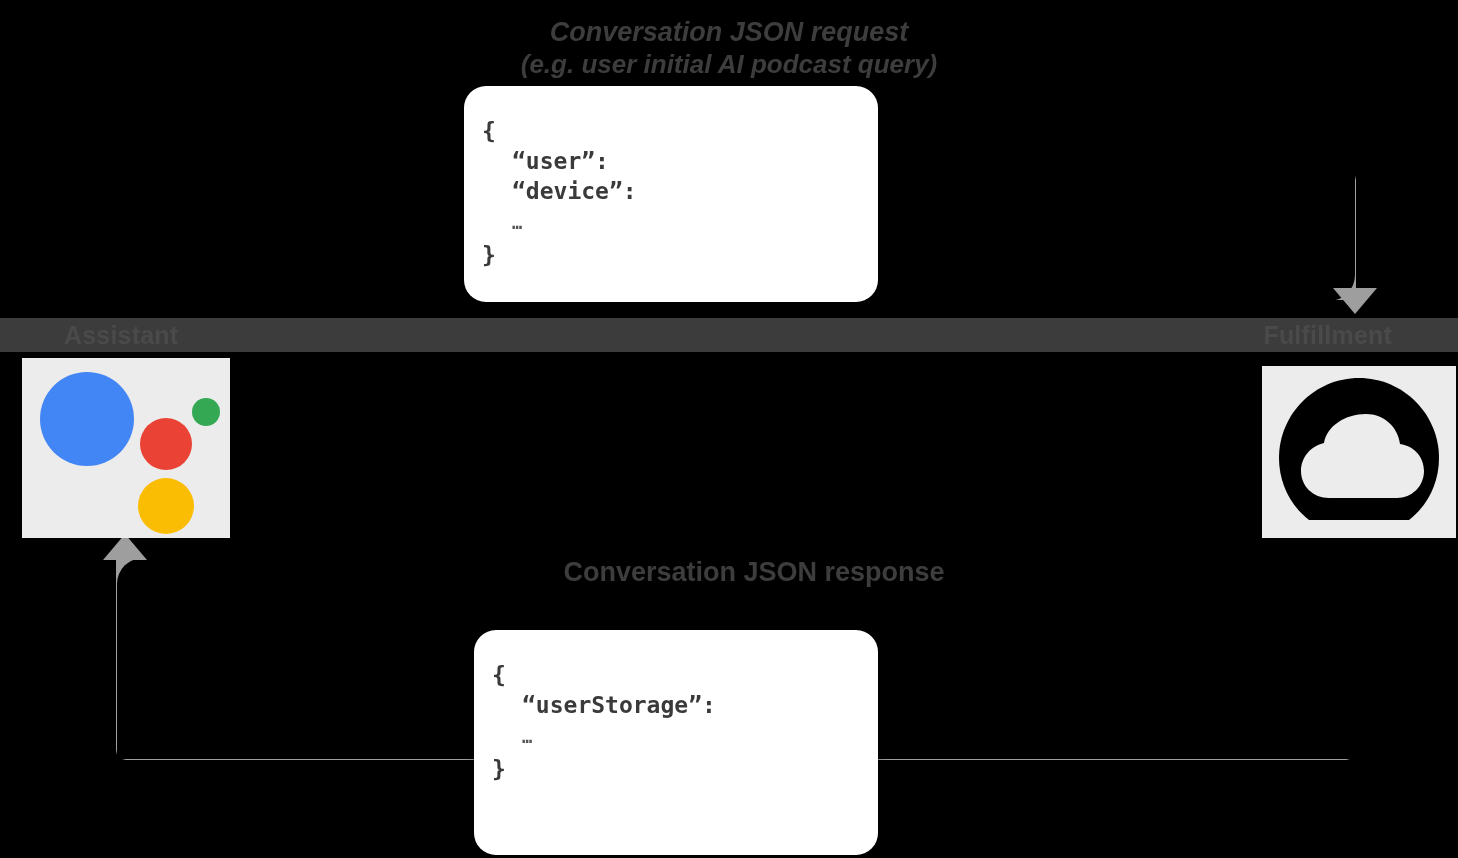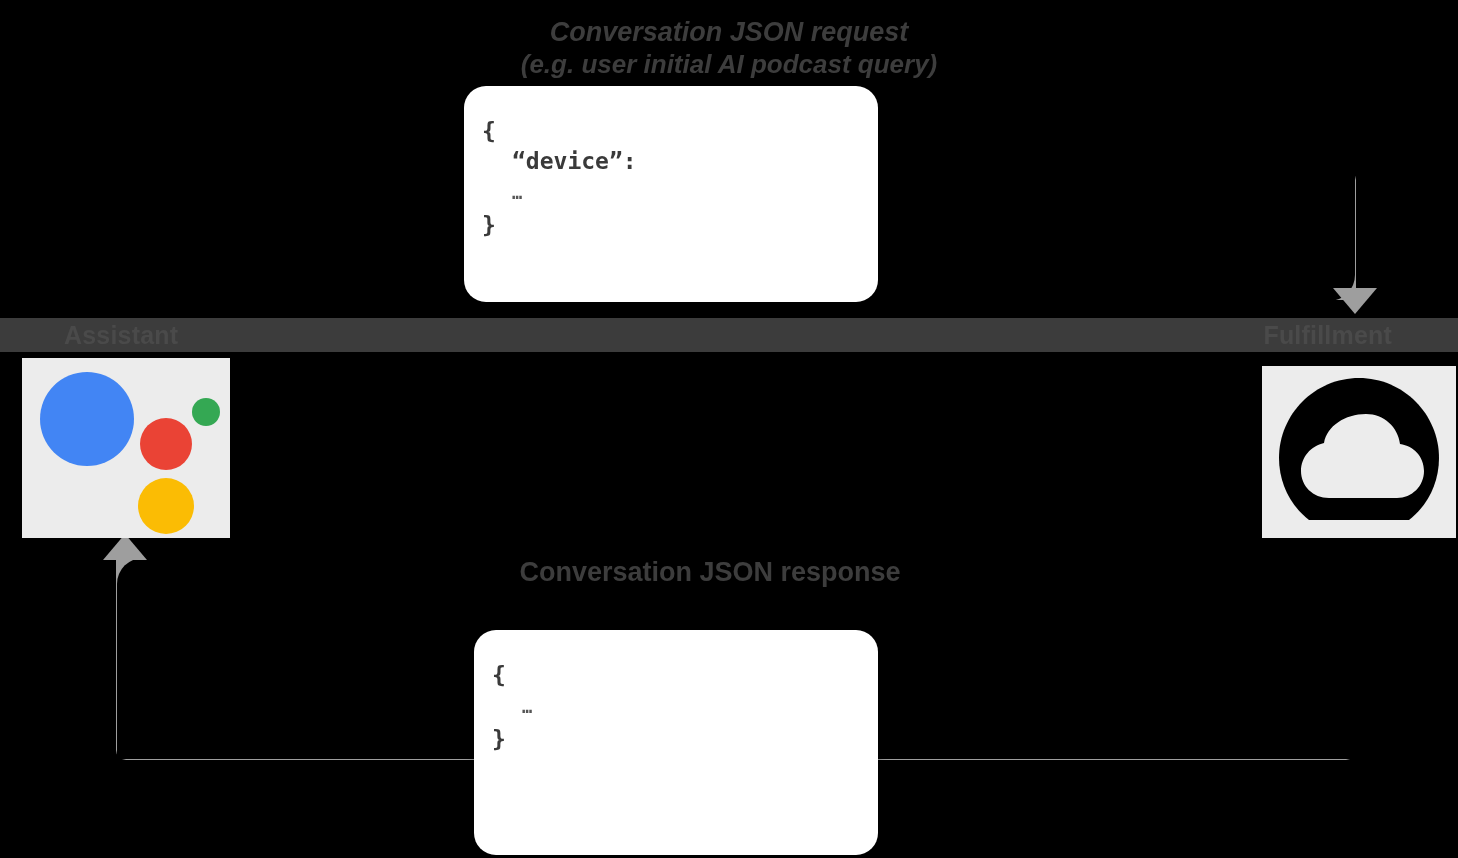"“user”:" div.code-line { html: none -> <div>“user”:</div> }
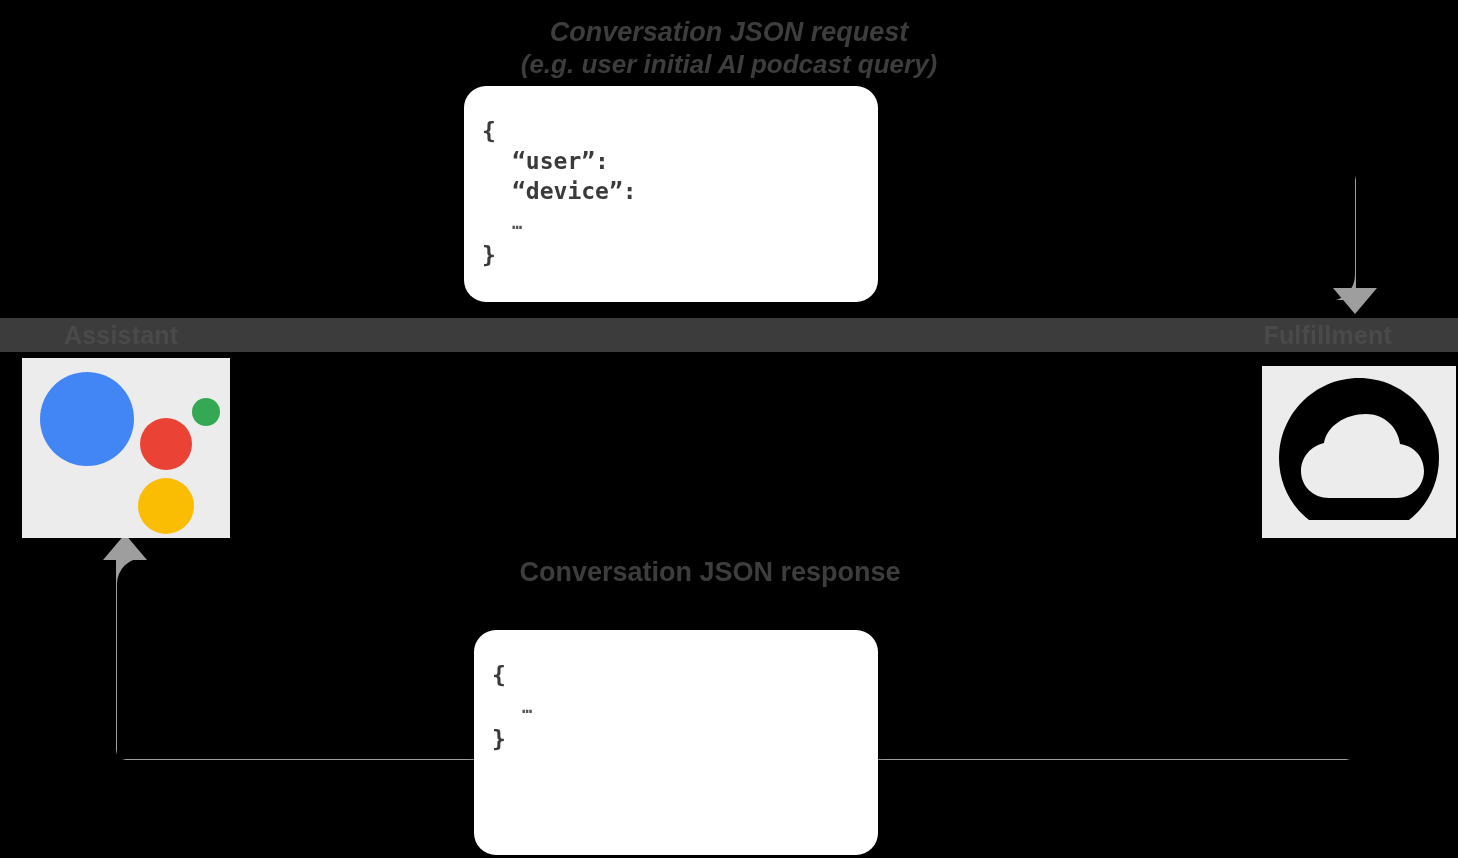"Conversation JSON response" #caption-response { left: 480px -> 524px }
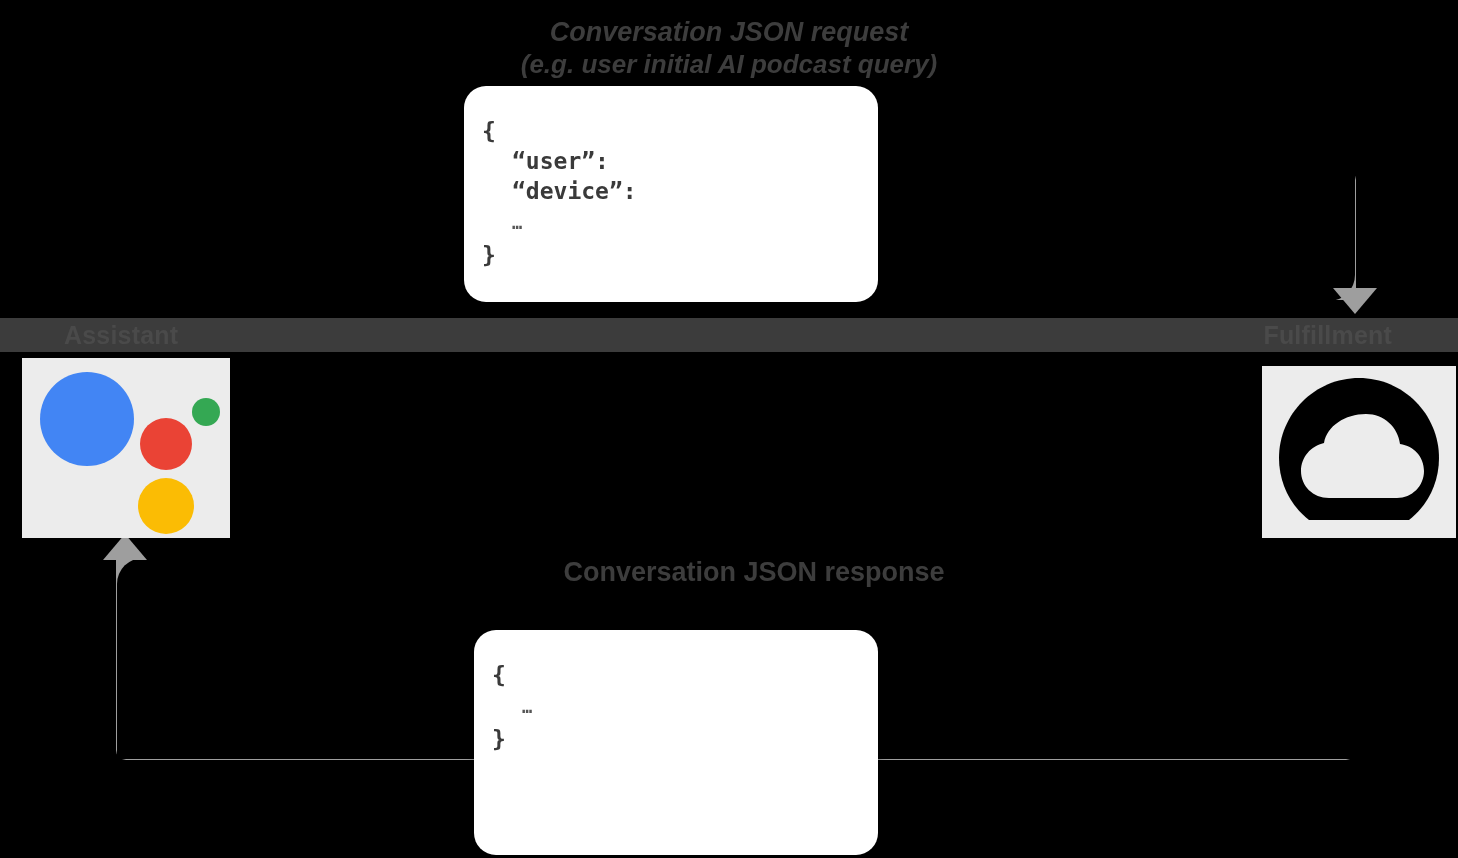"“userStorage”:" div.code-line { html: none -> <div>“userStorage”:</div> }
